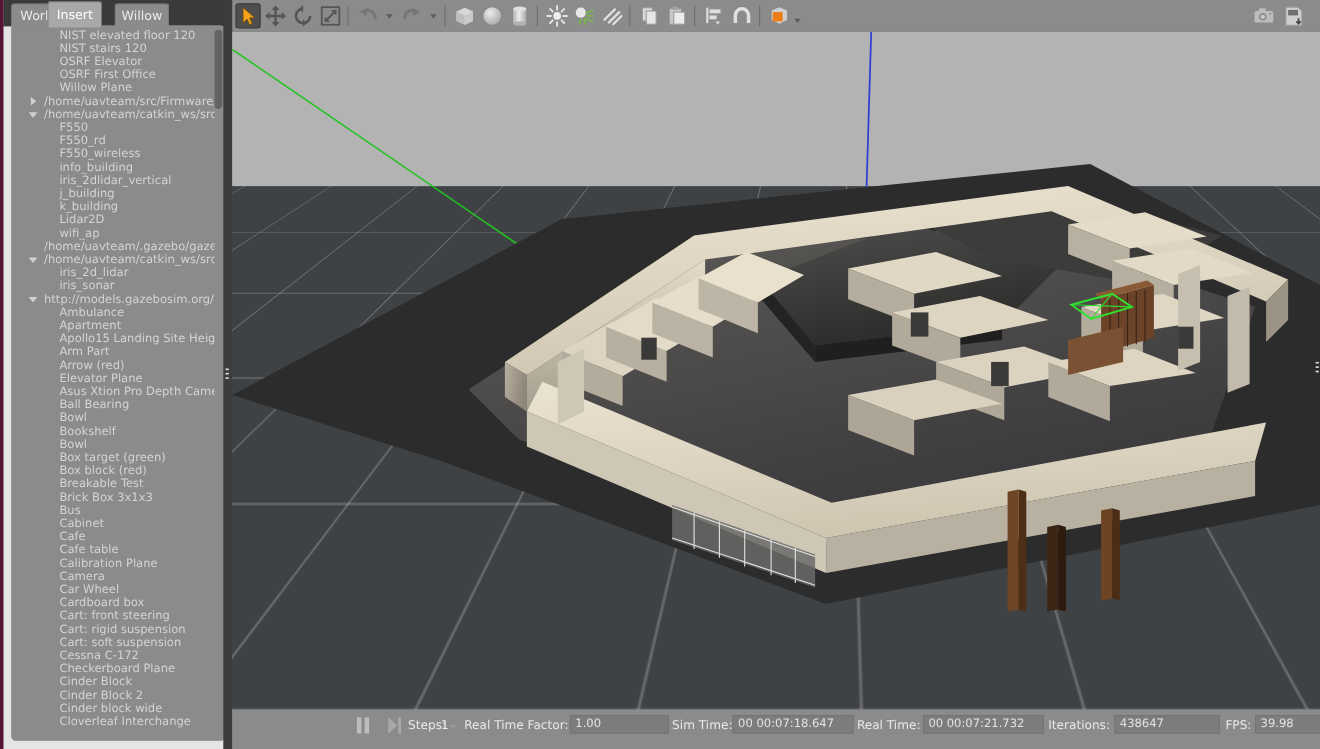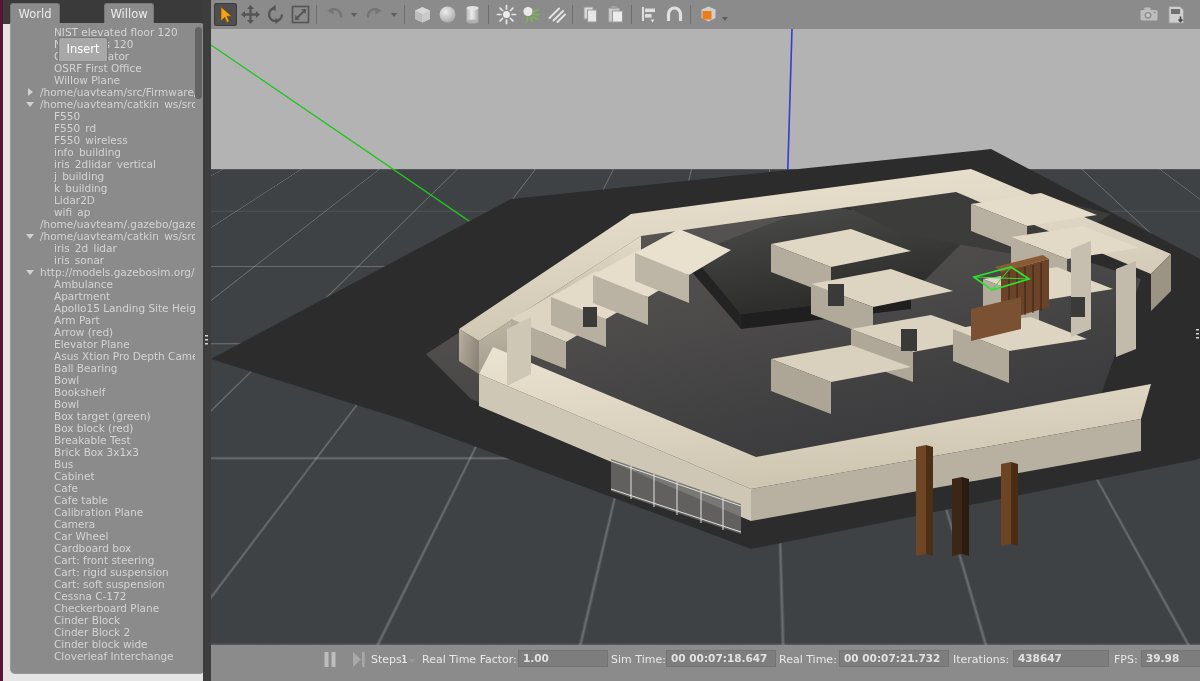"Insert" #tab-insert { left: 55px -> 40px; margin-top: 36px -> none }
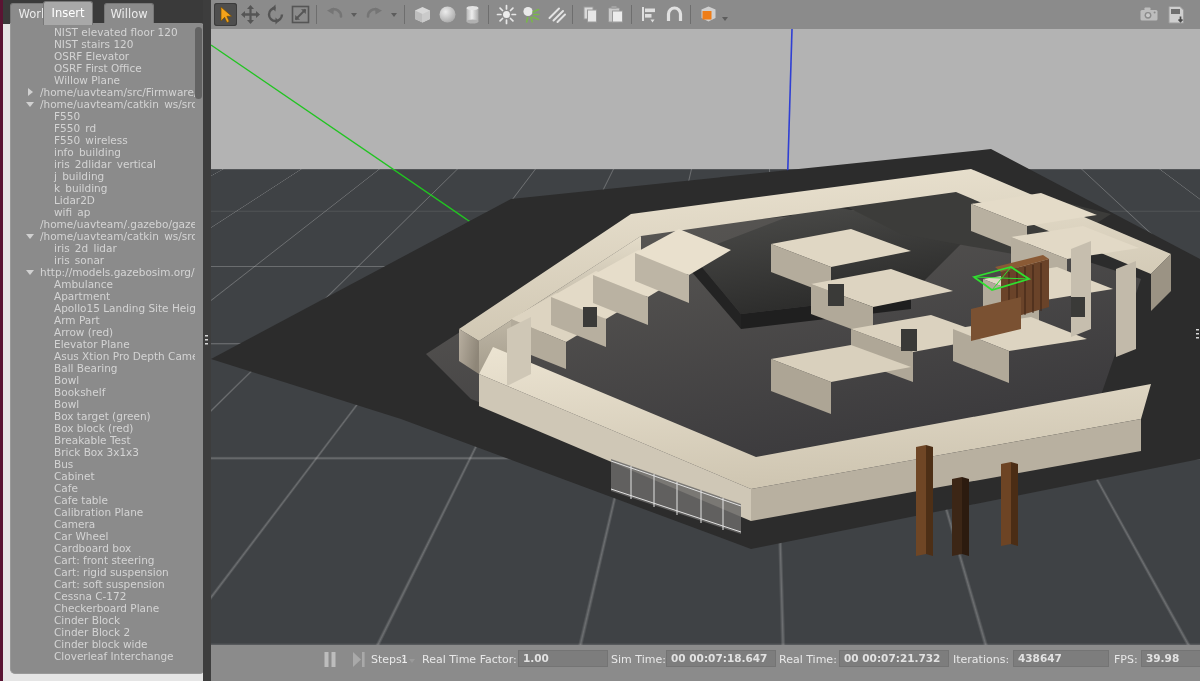"1.00" .bb-field { font-weight: bold -> none }
